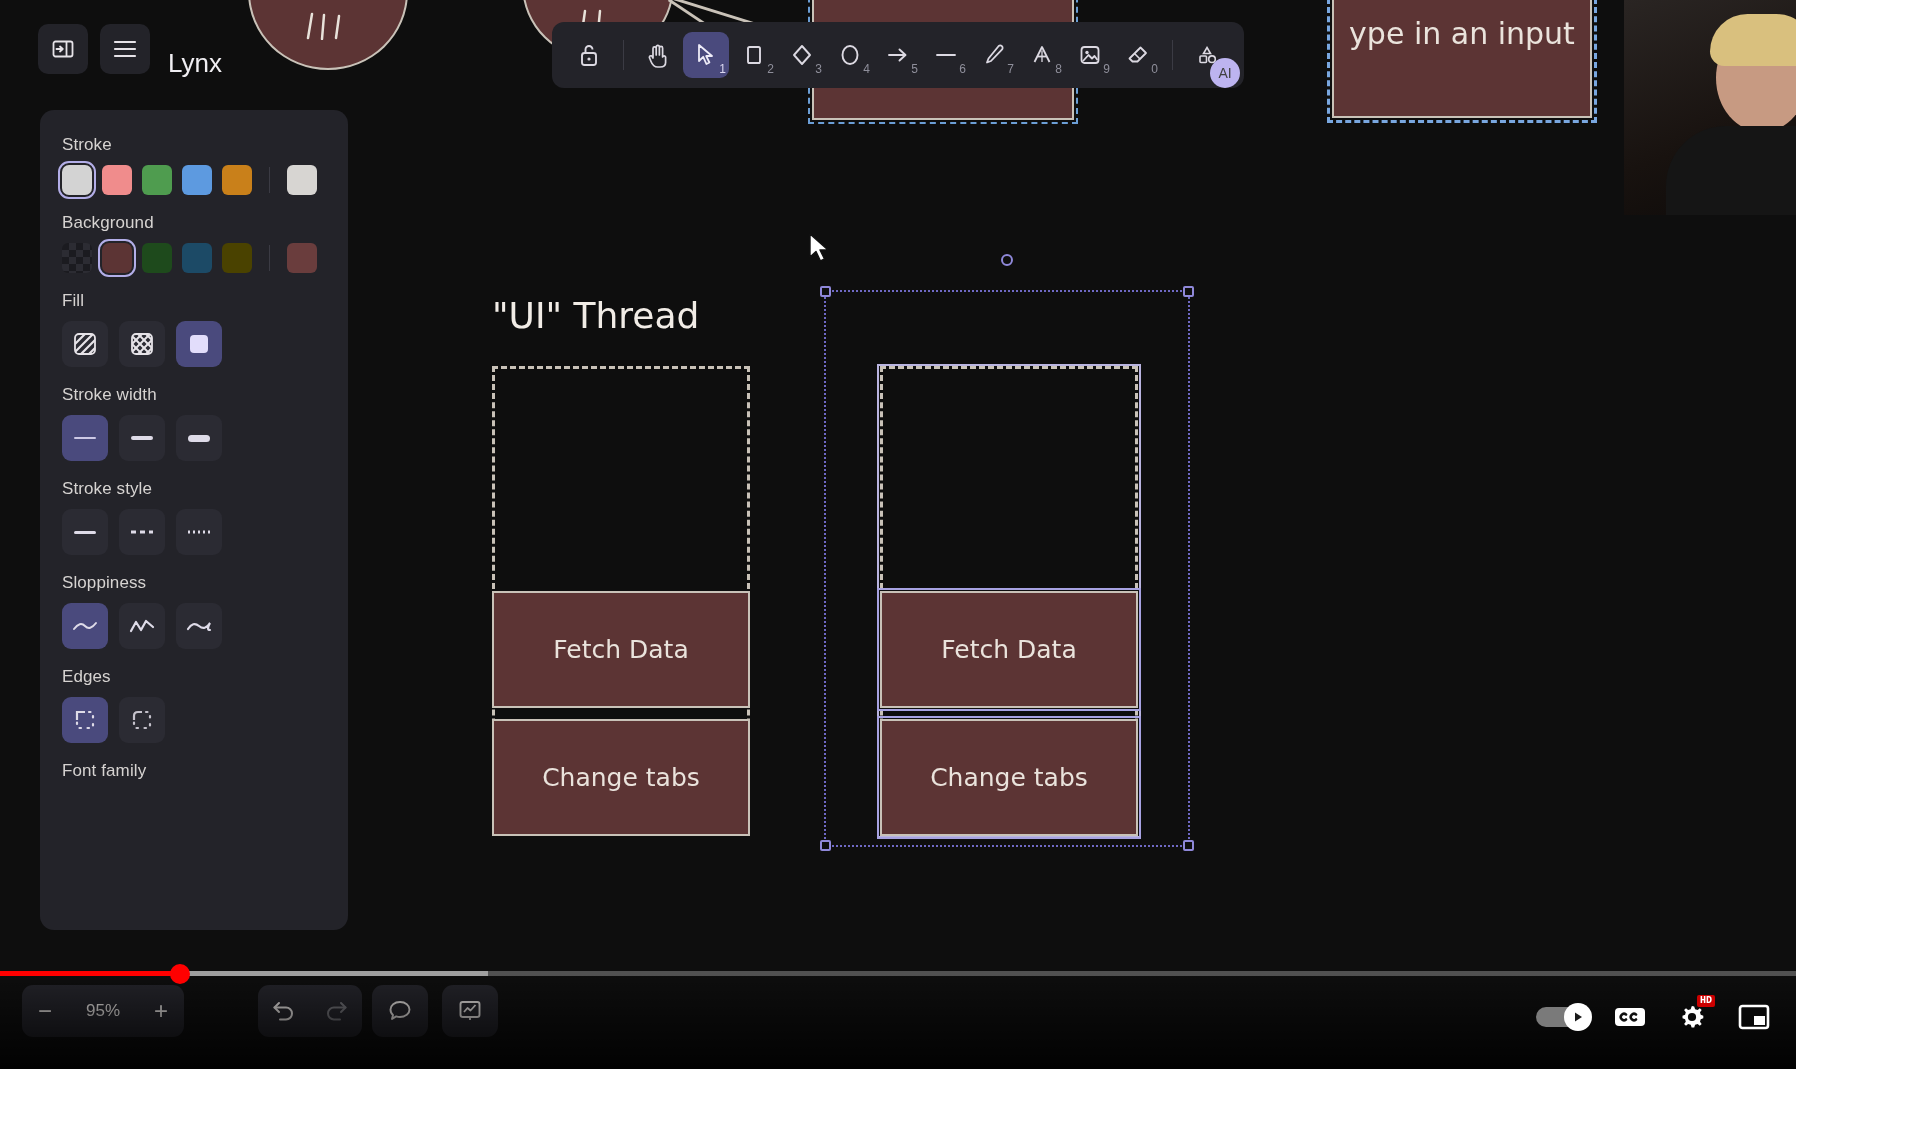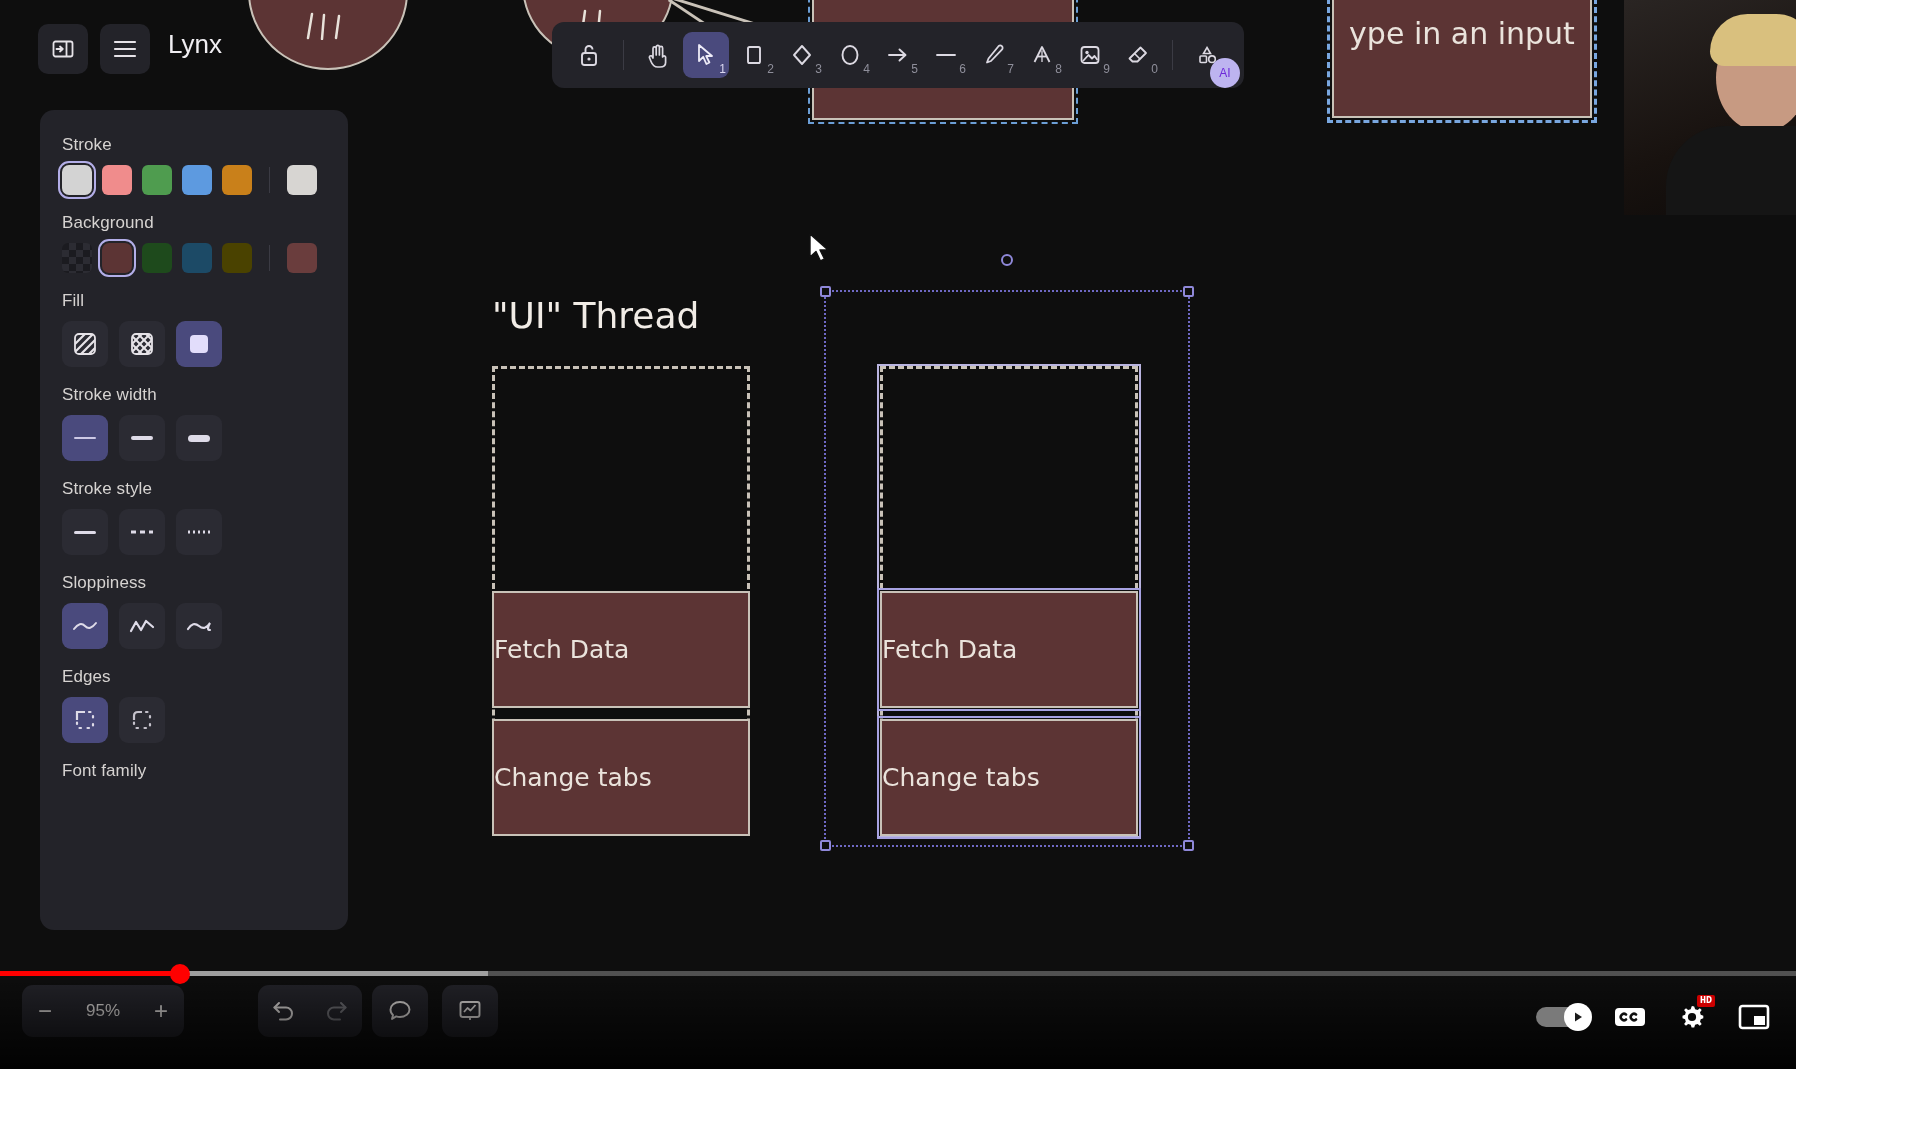"Lynx" #app-title { top: 29px -> 48px }
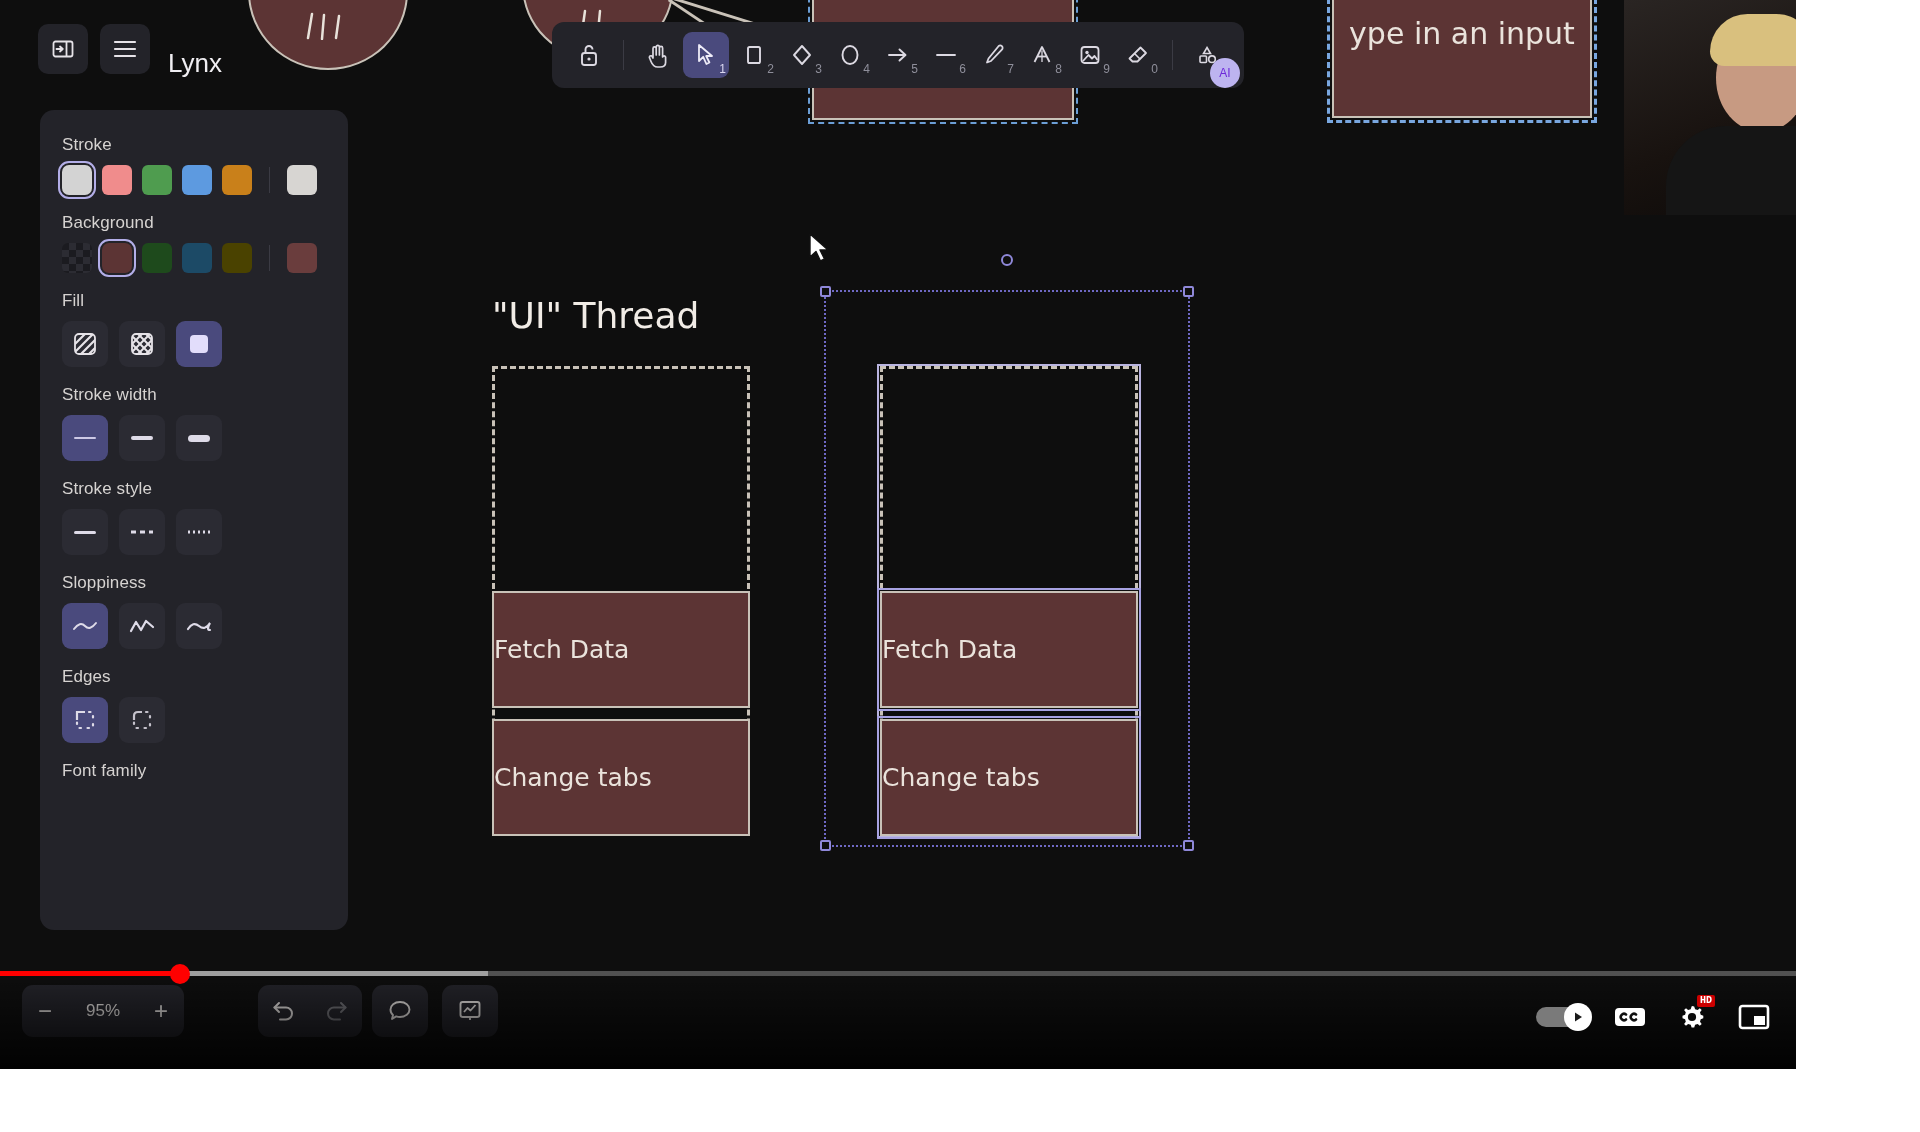"AI" .ai-badge { color: #6d28d9 -> #404040; font-size: 12px -> 14px }
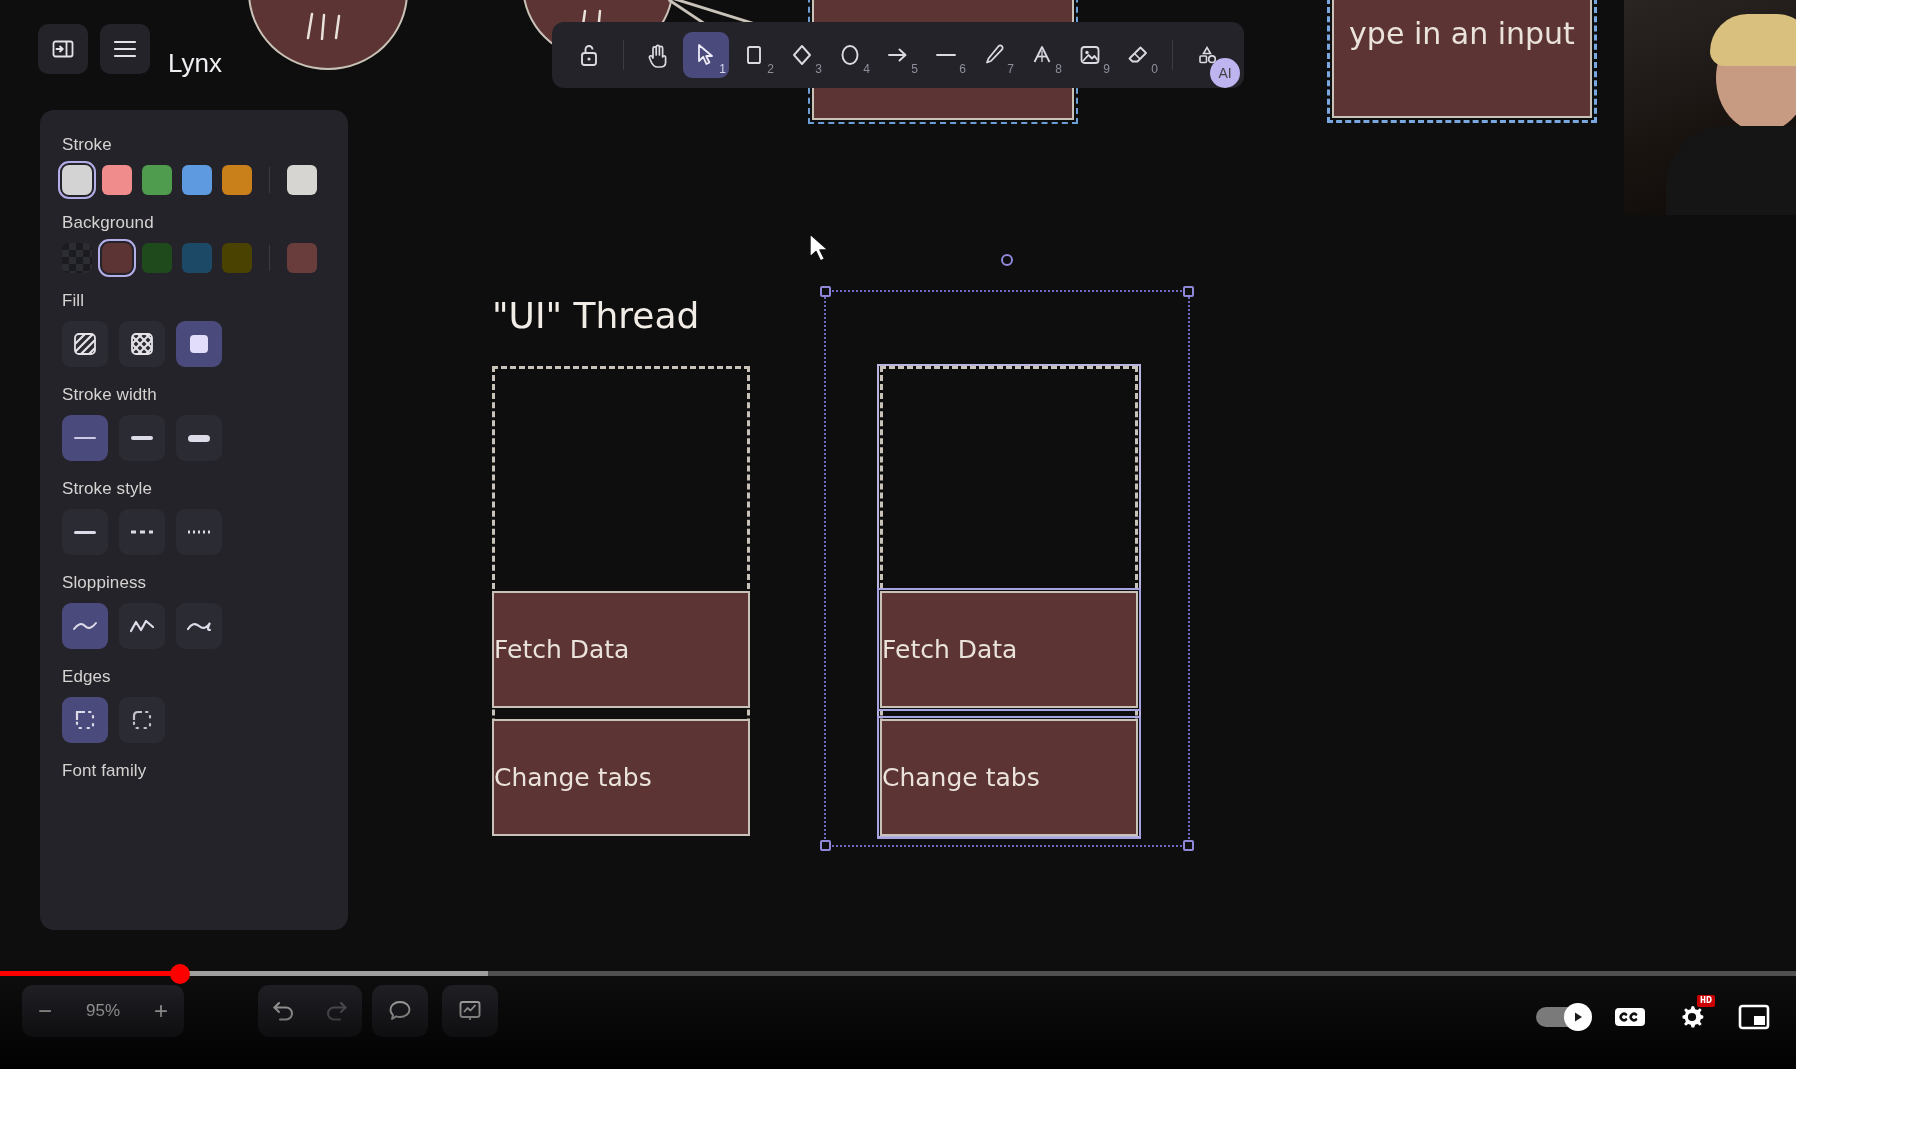"Fetch Data" .fill-box { justify-content: none -> center }
